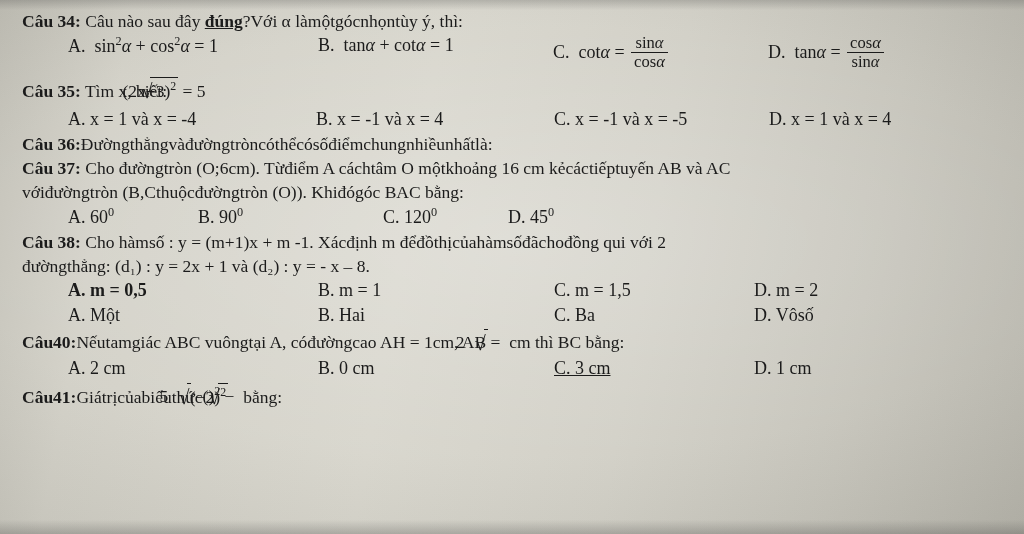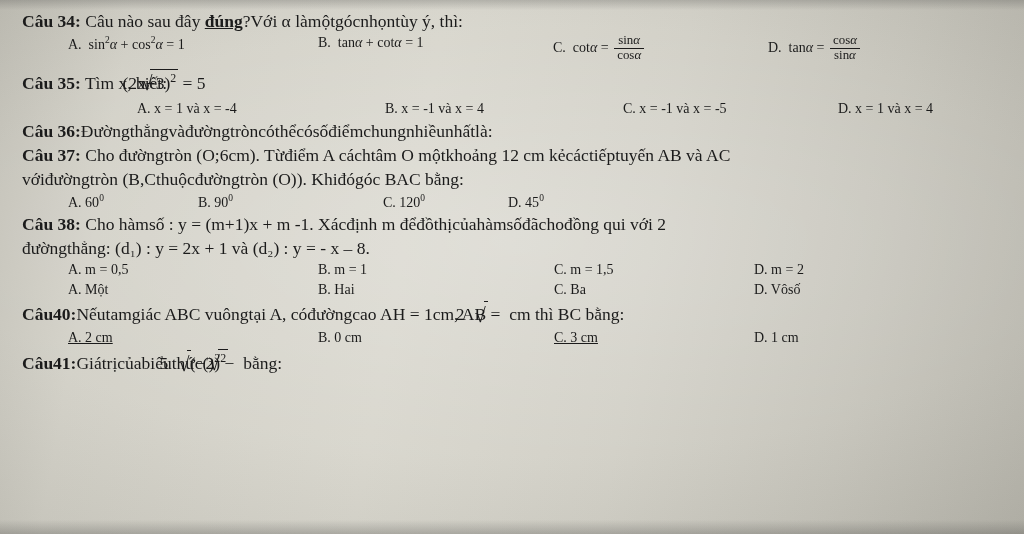"A. sin2α + cos2α =" .opts { font-size: 14px -> 18px }
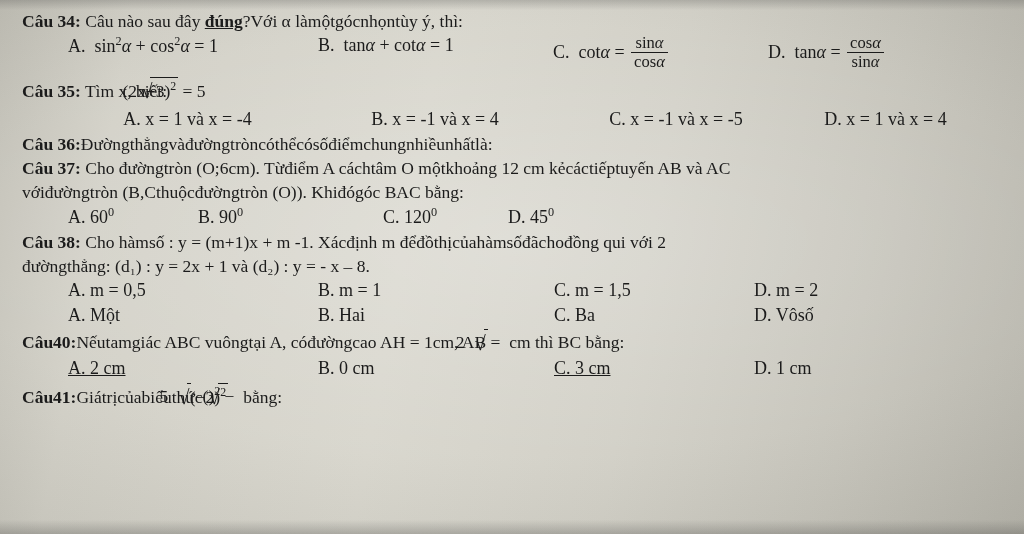"A. x = 1 và" div.opts { justify-content: center -> none }
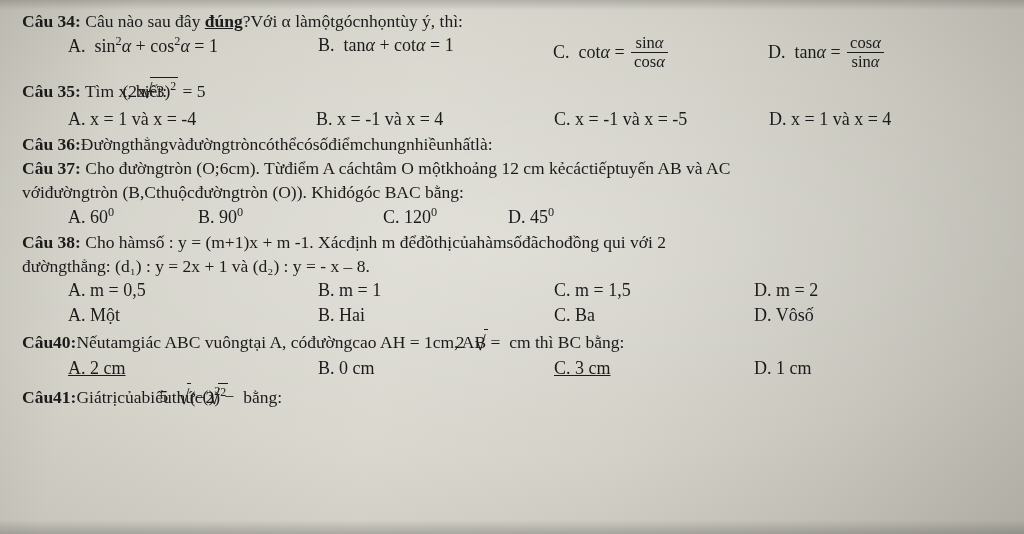"Cho đườngtròn (O;6cm). Từđiểm A" span { text: 12 -> 16 }
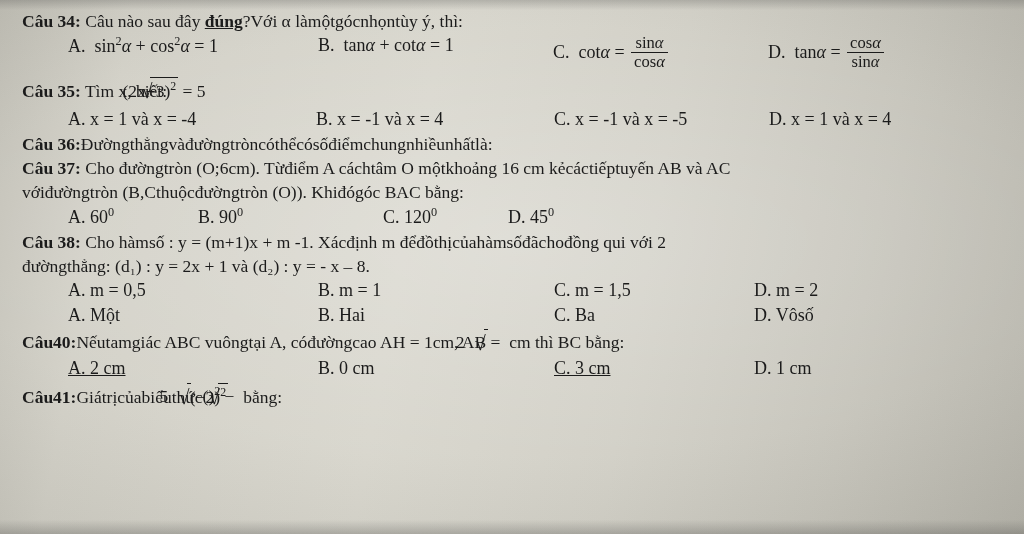"A. m = 0,5" .w5-a { font-weight: none -> bold }
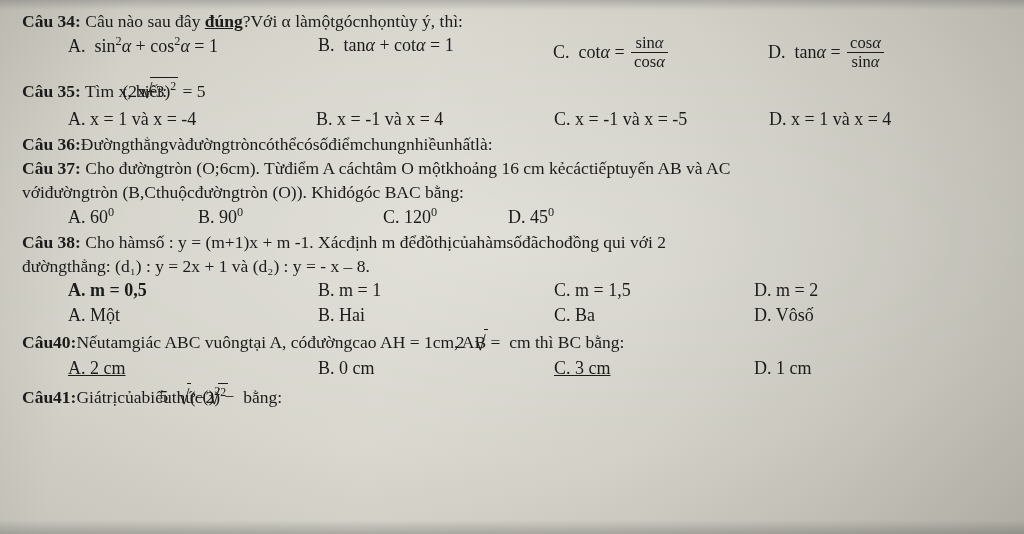"A. 2 cm" .w7-a { text-decoration: underline -> none }
